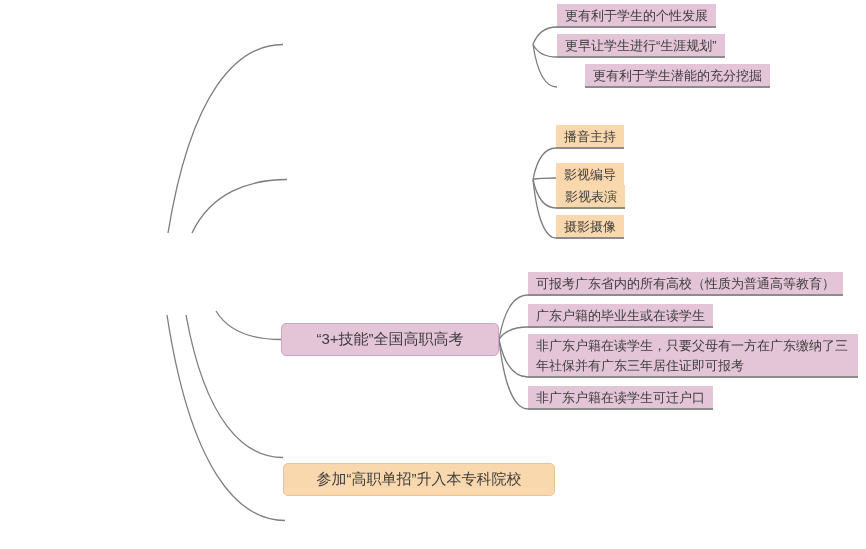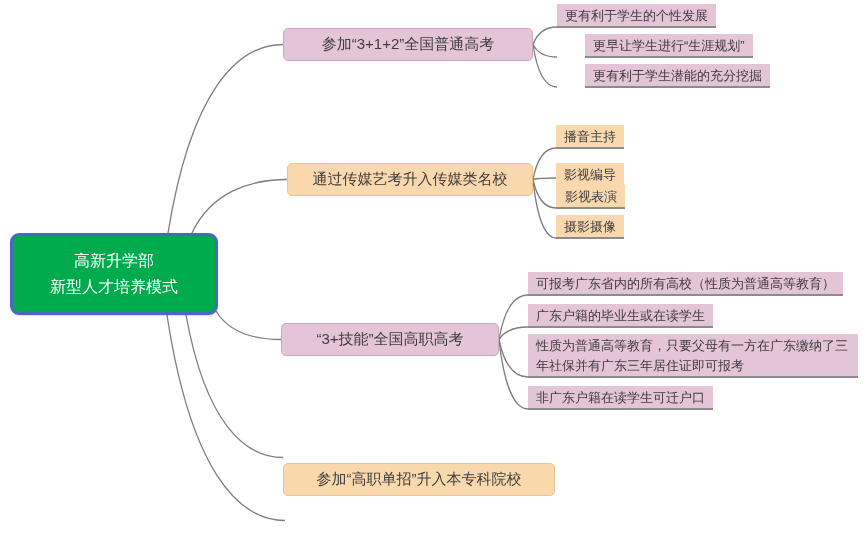"参加“3+1+2”全国普通高考" div.node { html: <div>参加“3+1+2”全国普通高考</div> -> none }
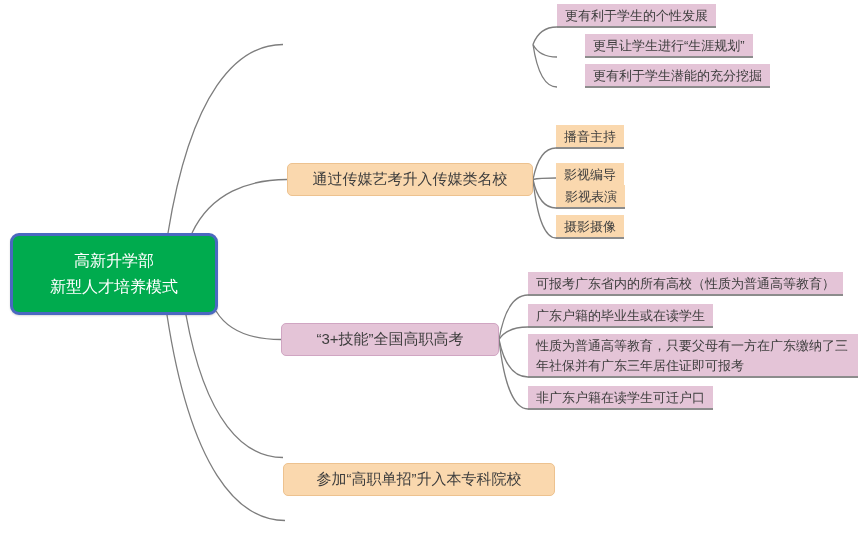"更早让学生进行“生涯规划”" div.node { margin-left: 28px -> none }
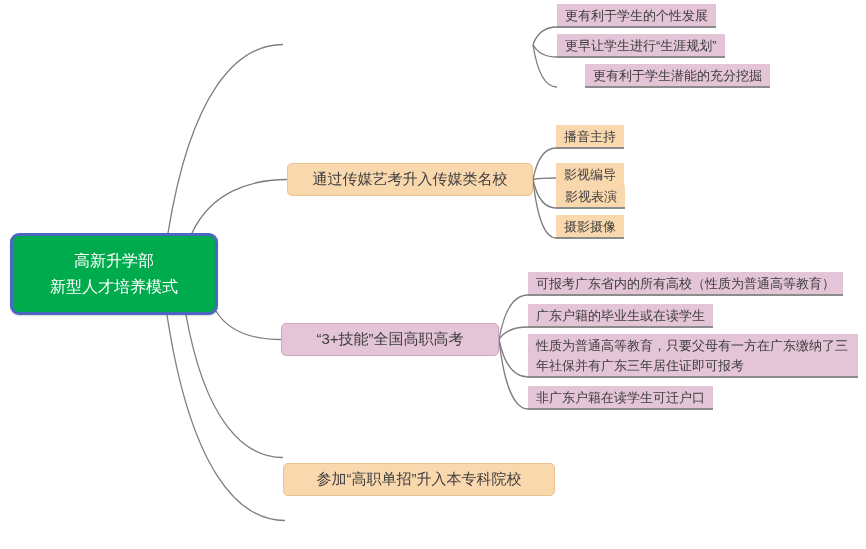"通过传媒艺考升入传媒类名校" div.node { html: <div>通过传媒艺考升入传媒类名校</div> -> none }
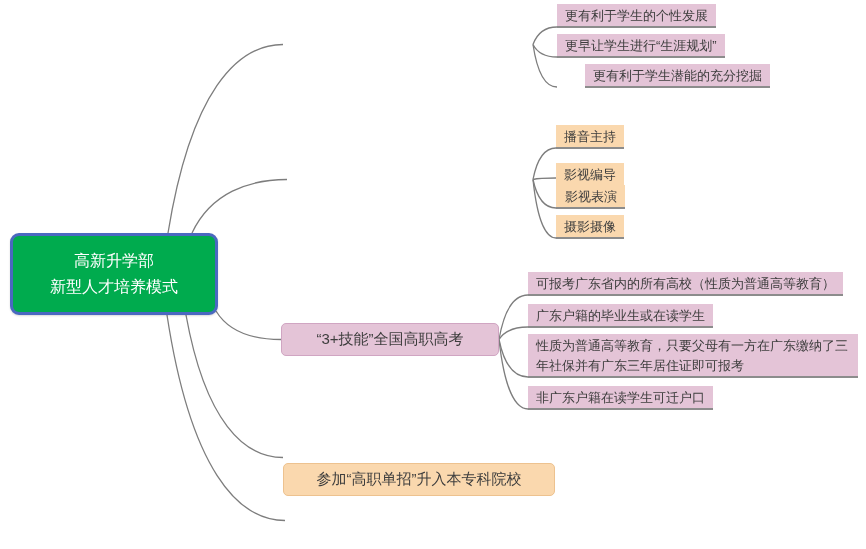"高新升学部" div.node { html: <div> <div>高新升学部</div> <div>新型人才培养模式</div> </div> -> none }
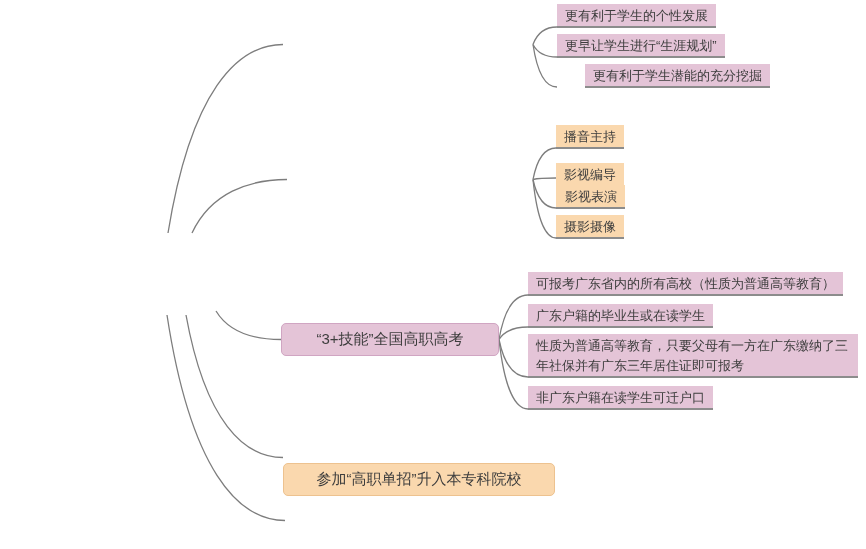"性质为普通高等教育，只要父母有一方在广东缴纳了三年社保并有广东三年居住证即可报考" div.node { text: 性质为普通高等教育 -> 非广东户籍在读学生 }
